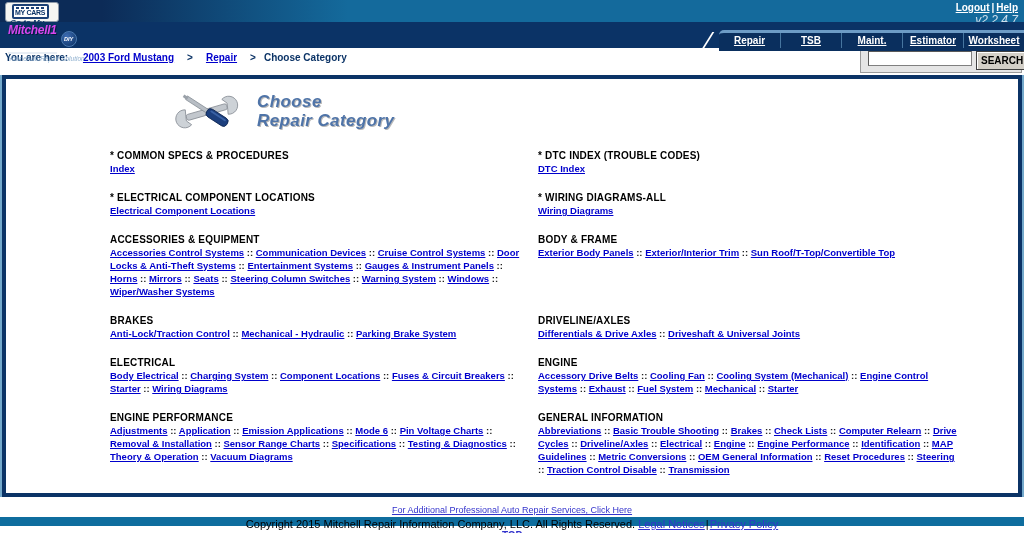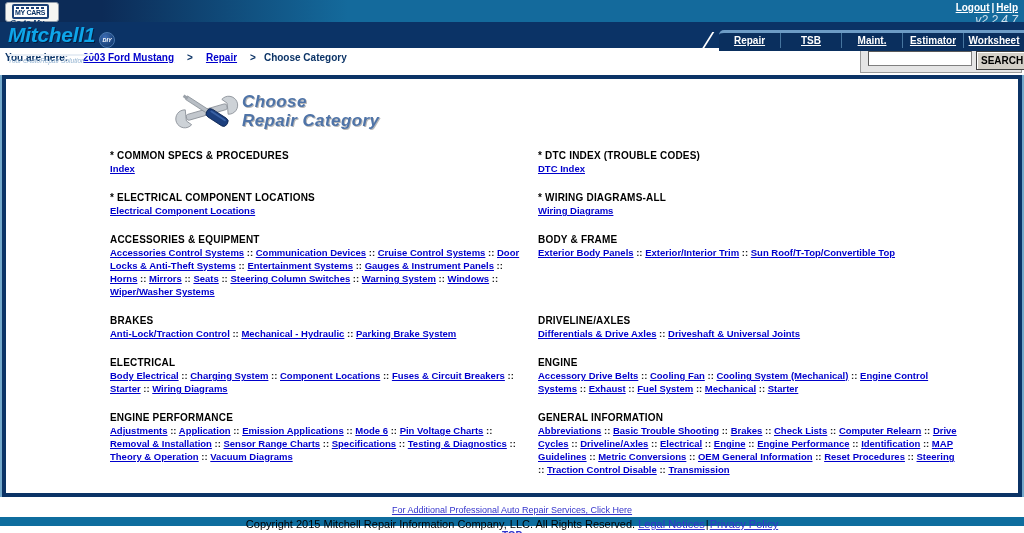"Mitchell1" .logo-text { color: #0ea5e9 -> #d946ef; font-size: 21px -> 12px; padding-bottom: 7px -> 15px }
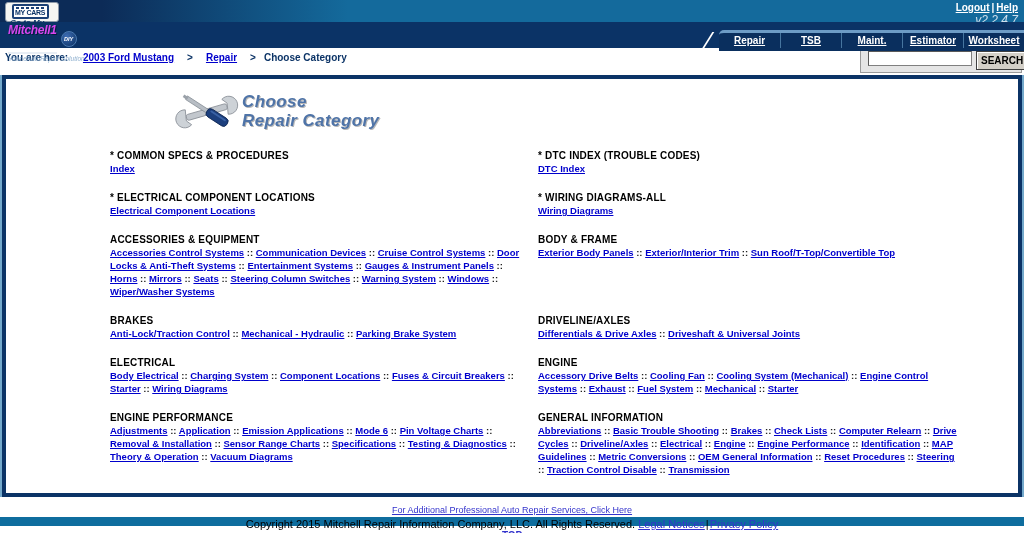"Choose" .page-header { gap: 2px -> 17px }
